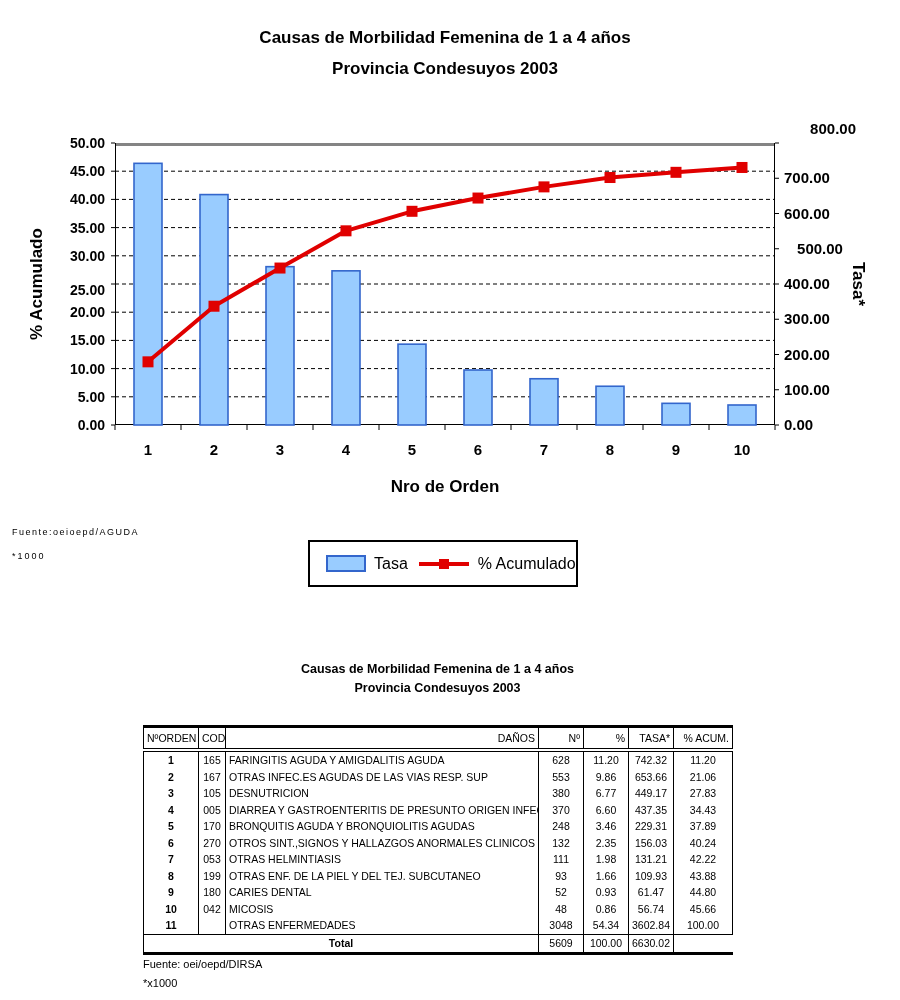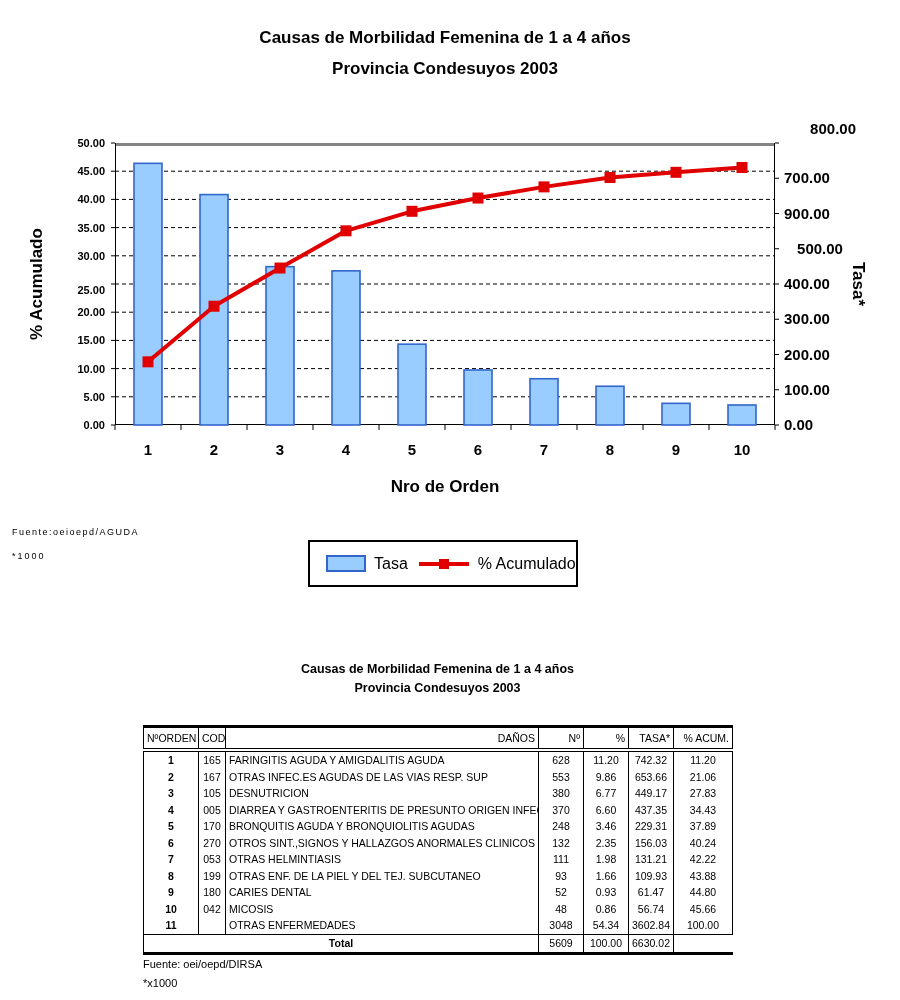"50.00" .ytl { font-size: 11px -> 14px }
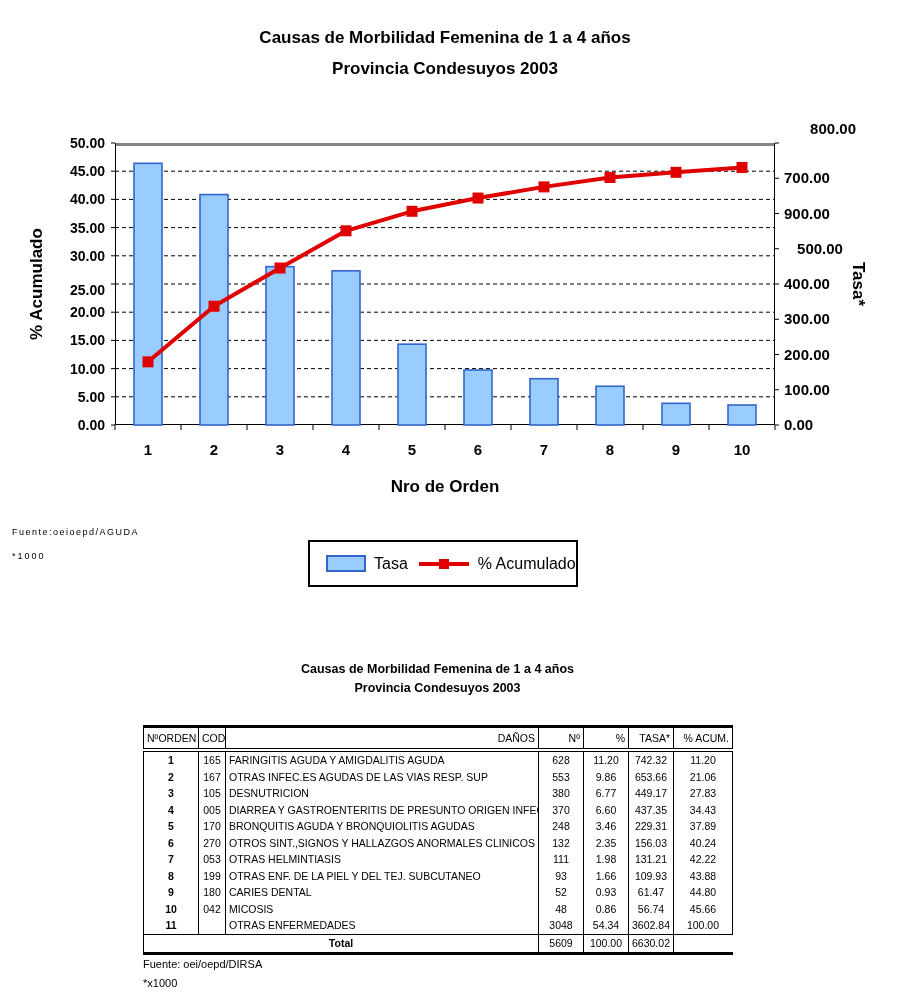"900.00" div.abs { text: 900.00 -> 600.00 }
